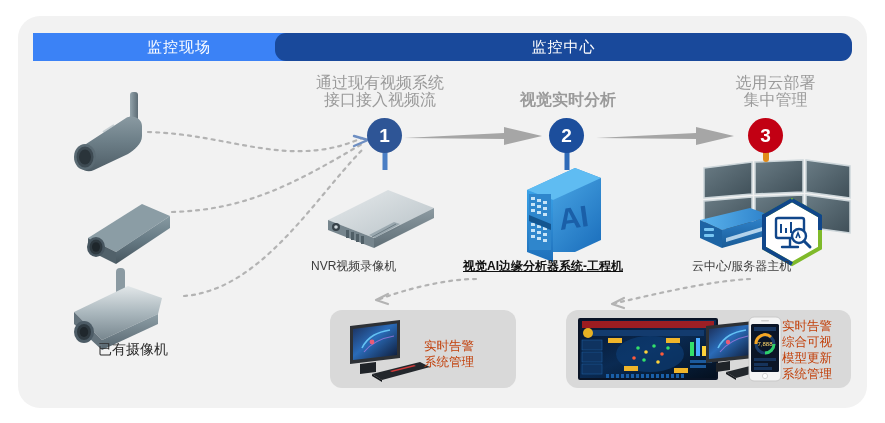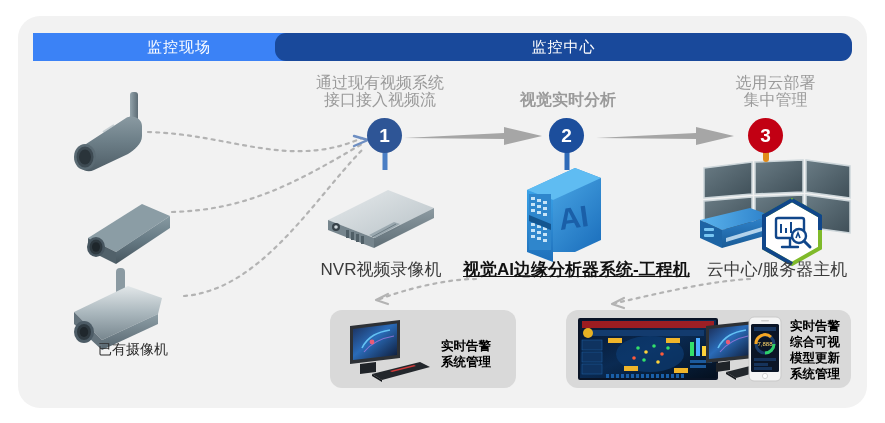"NVR视频录像机" .dev-label { font-size: 17px -> 12px; text-align: center -> none }
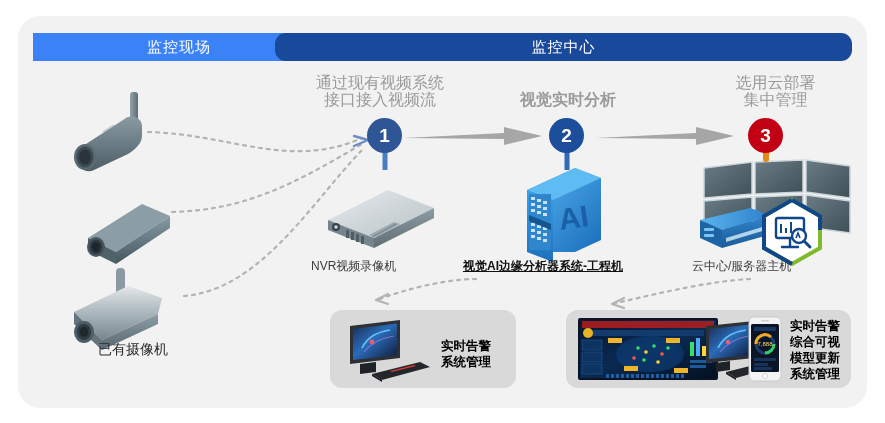"实时告警" .card-txt { color: #000000 -> #c2410c; font-weight: bold -> normal; text-align: center -> left }
